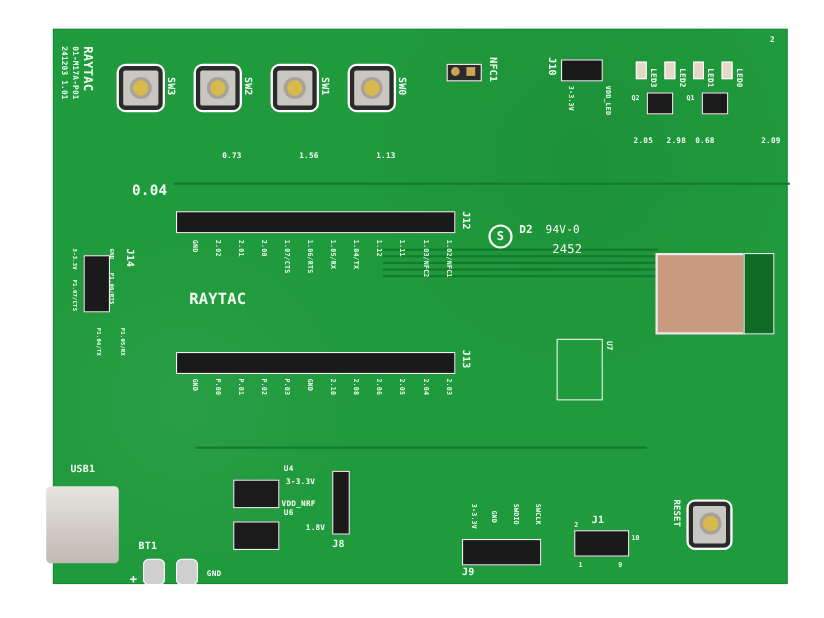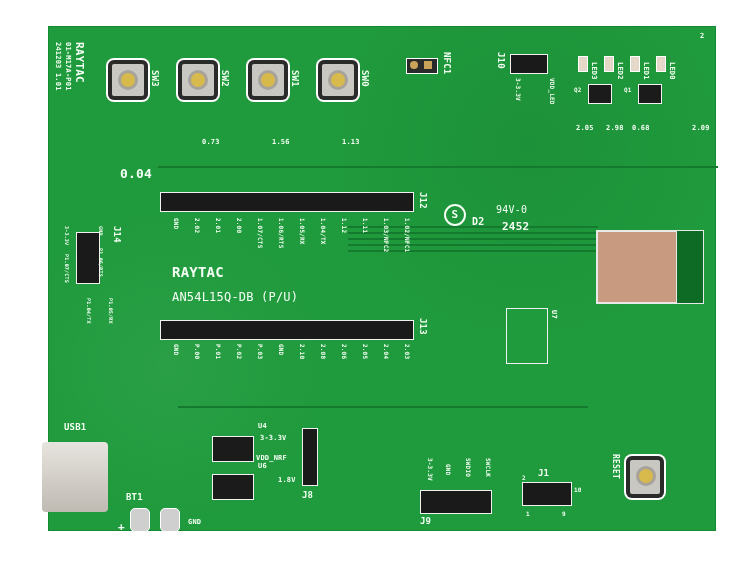"D2" div.silk { top: 190px -> 178px }
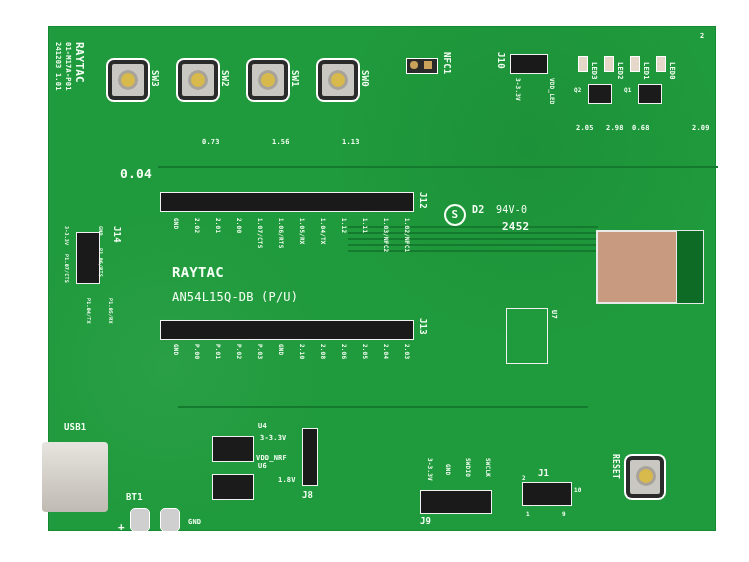"2452" div.silk { font-weight: bold -> normal }
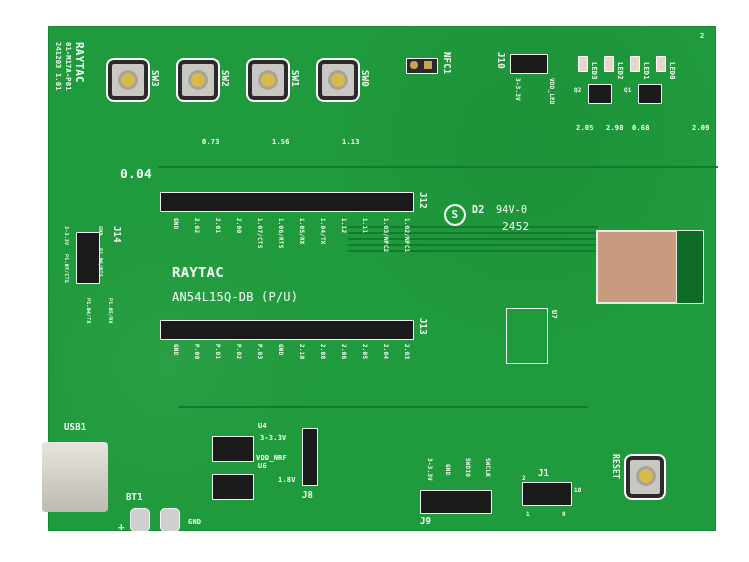"AN54L15Q-DB (P/U)" div.silk { html: <div>AN54L15Q-DB (P/U)</div> -> none }
